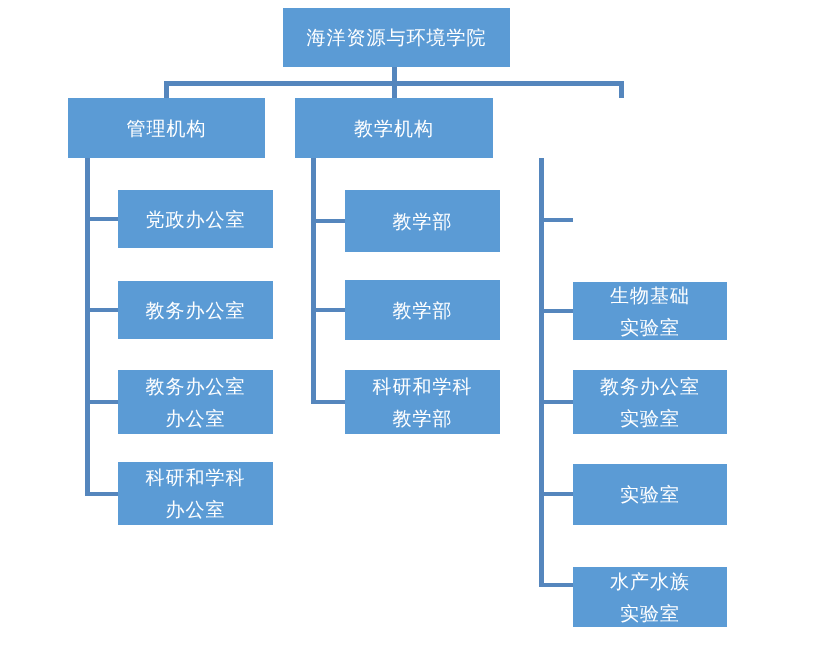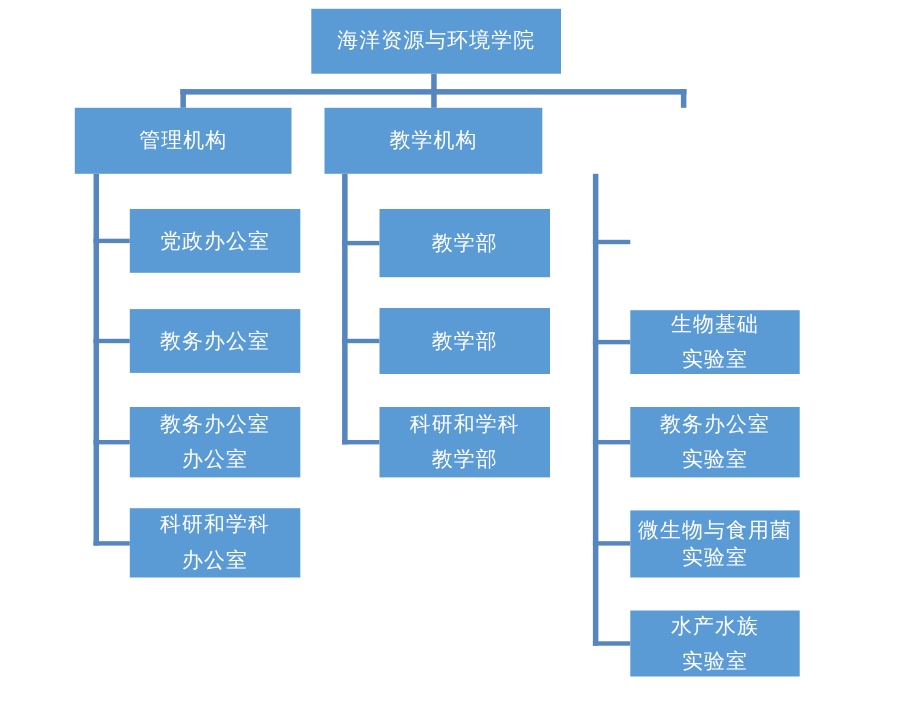"微生物与食用菌" span { html: <span>微生物与食用菌</span> -> none }
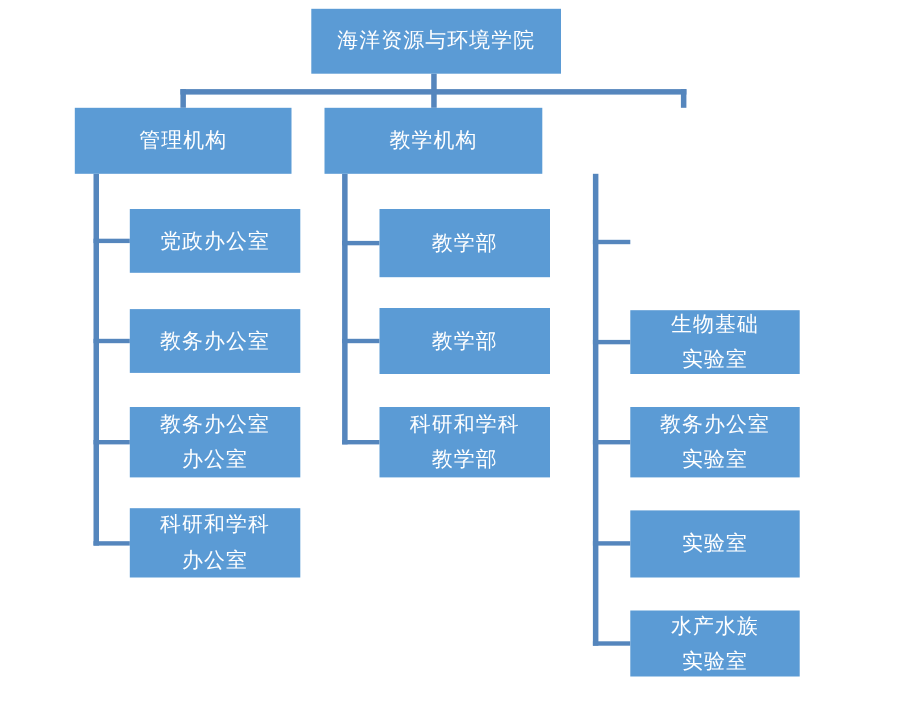"水产水族" div.node { top: 555px -> 567px }
